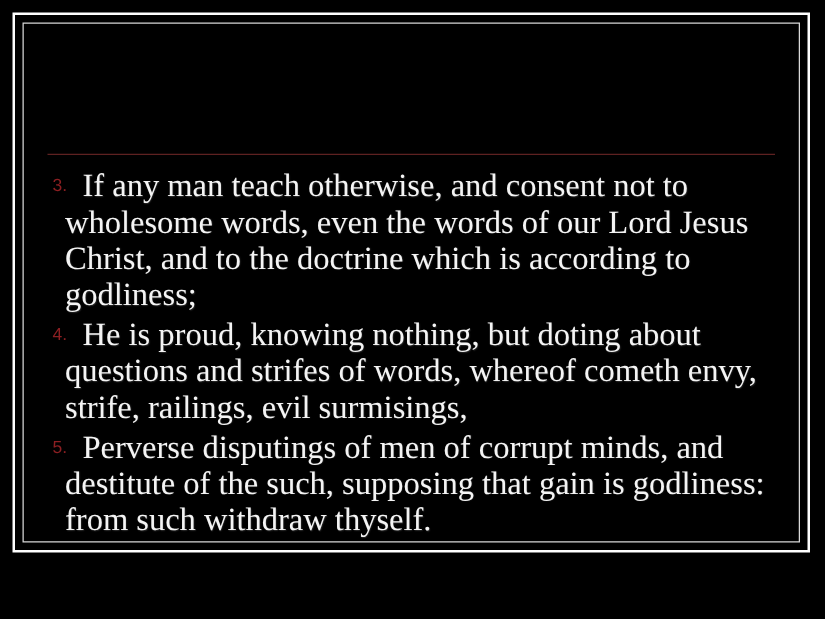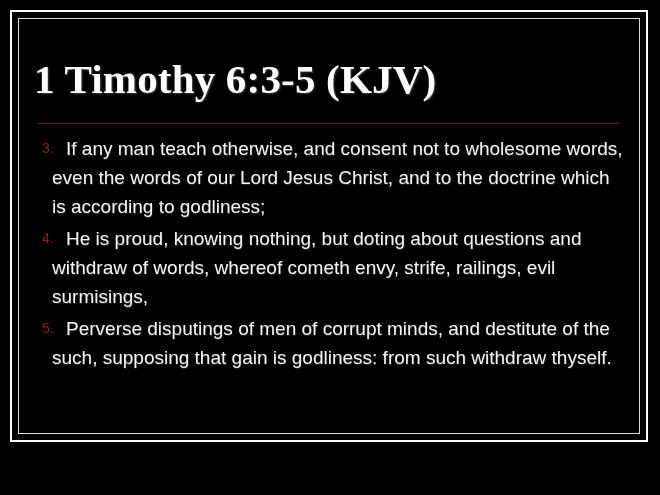"1 Timothy 6:3-5 (KJV)" div { html: <div> <h1>1 Timothy 6:3-5 (KJV)</h1> </div> -> none }
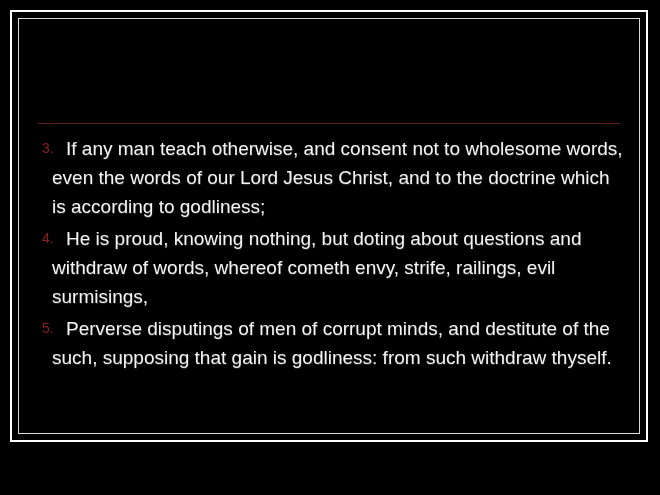"If any man teach otherwise," .verse-text { font-family: Liberation Sans, sans-serif -> Liberation Serif, serif; font-size: 19px -> 26px }
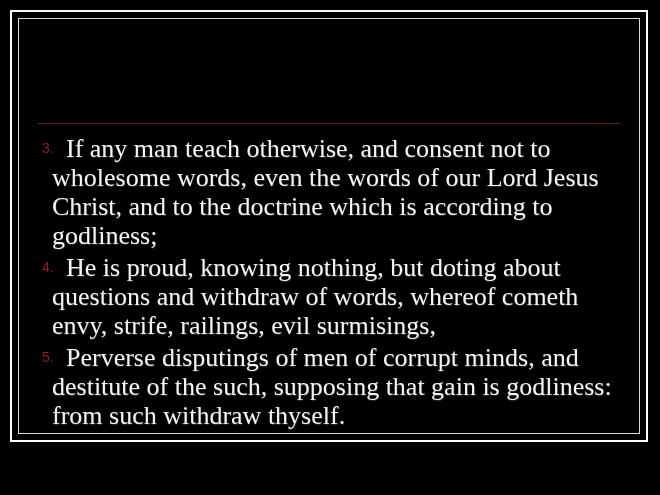"He is proud, knowing nothing," span.verse-text { text: withdraw -> strifes }
